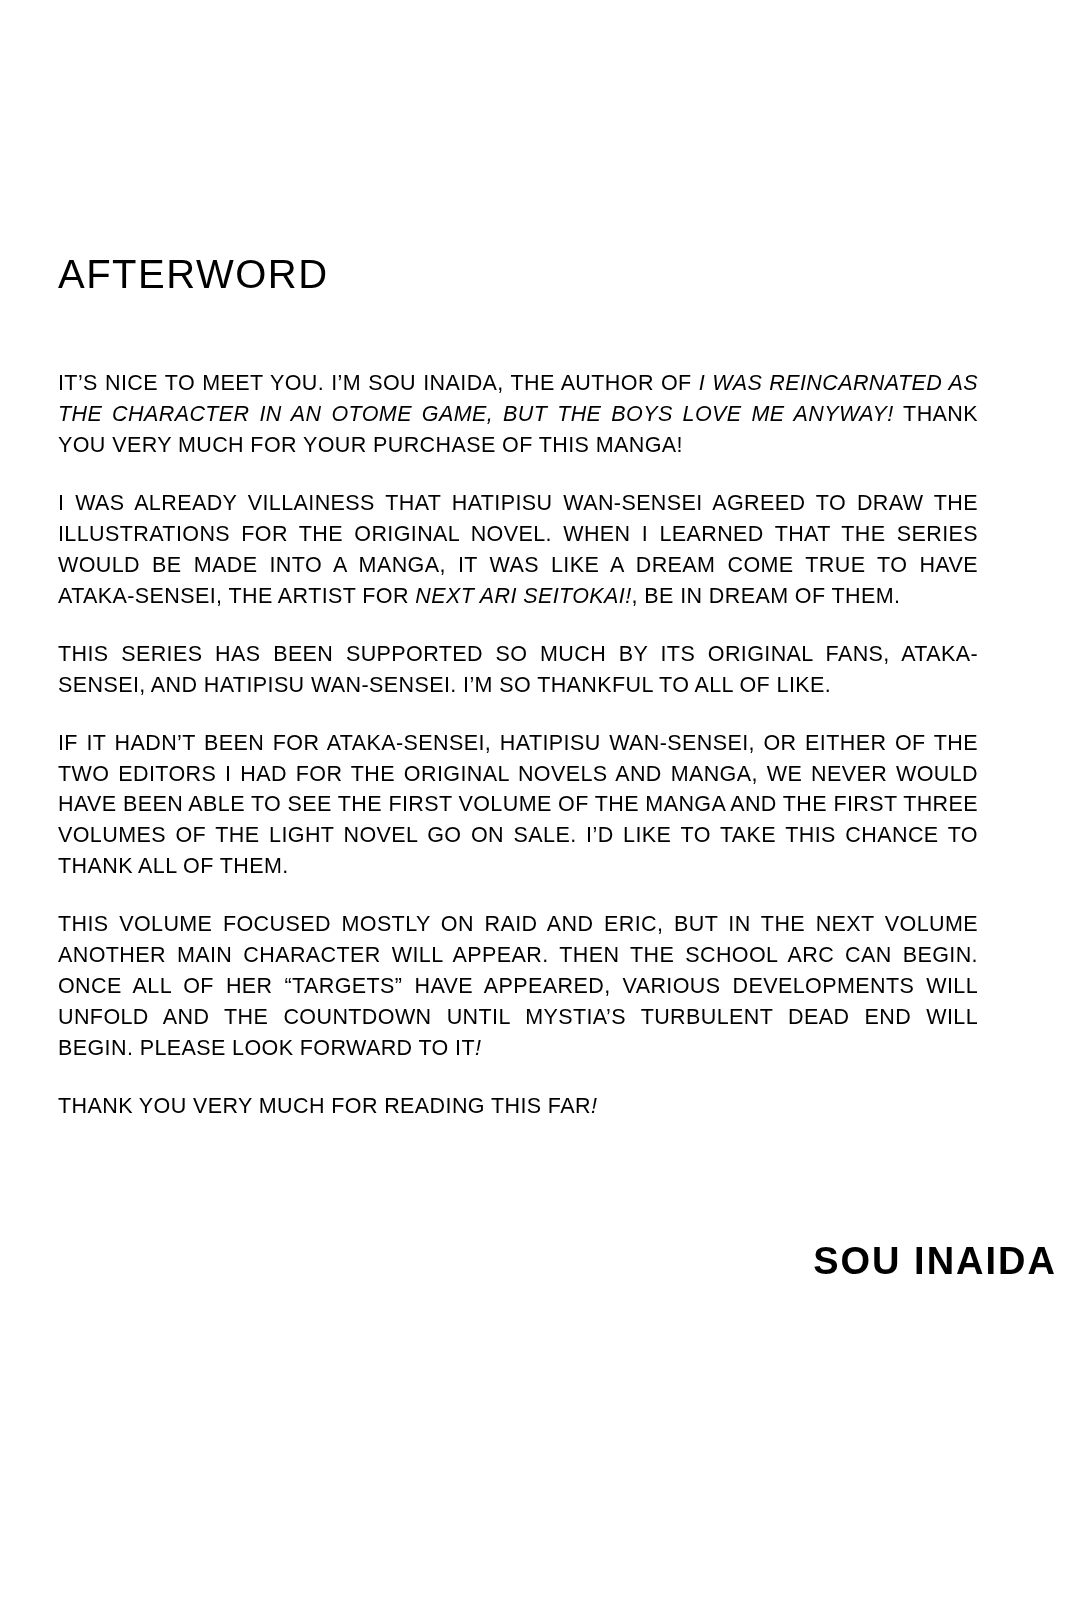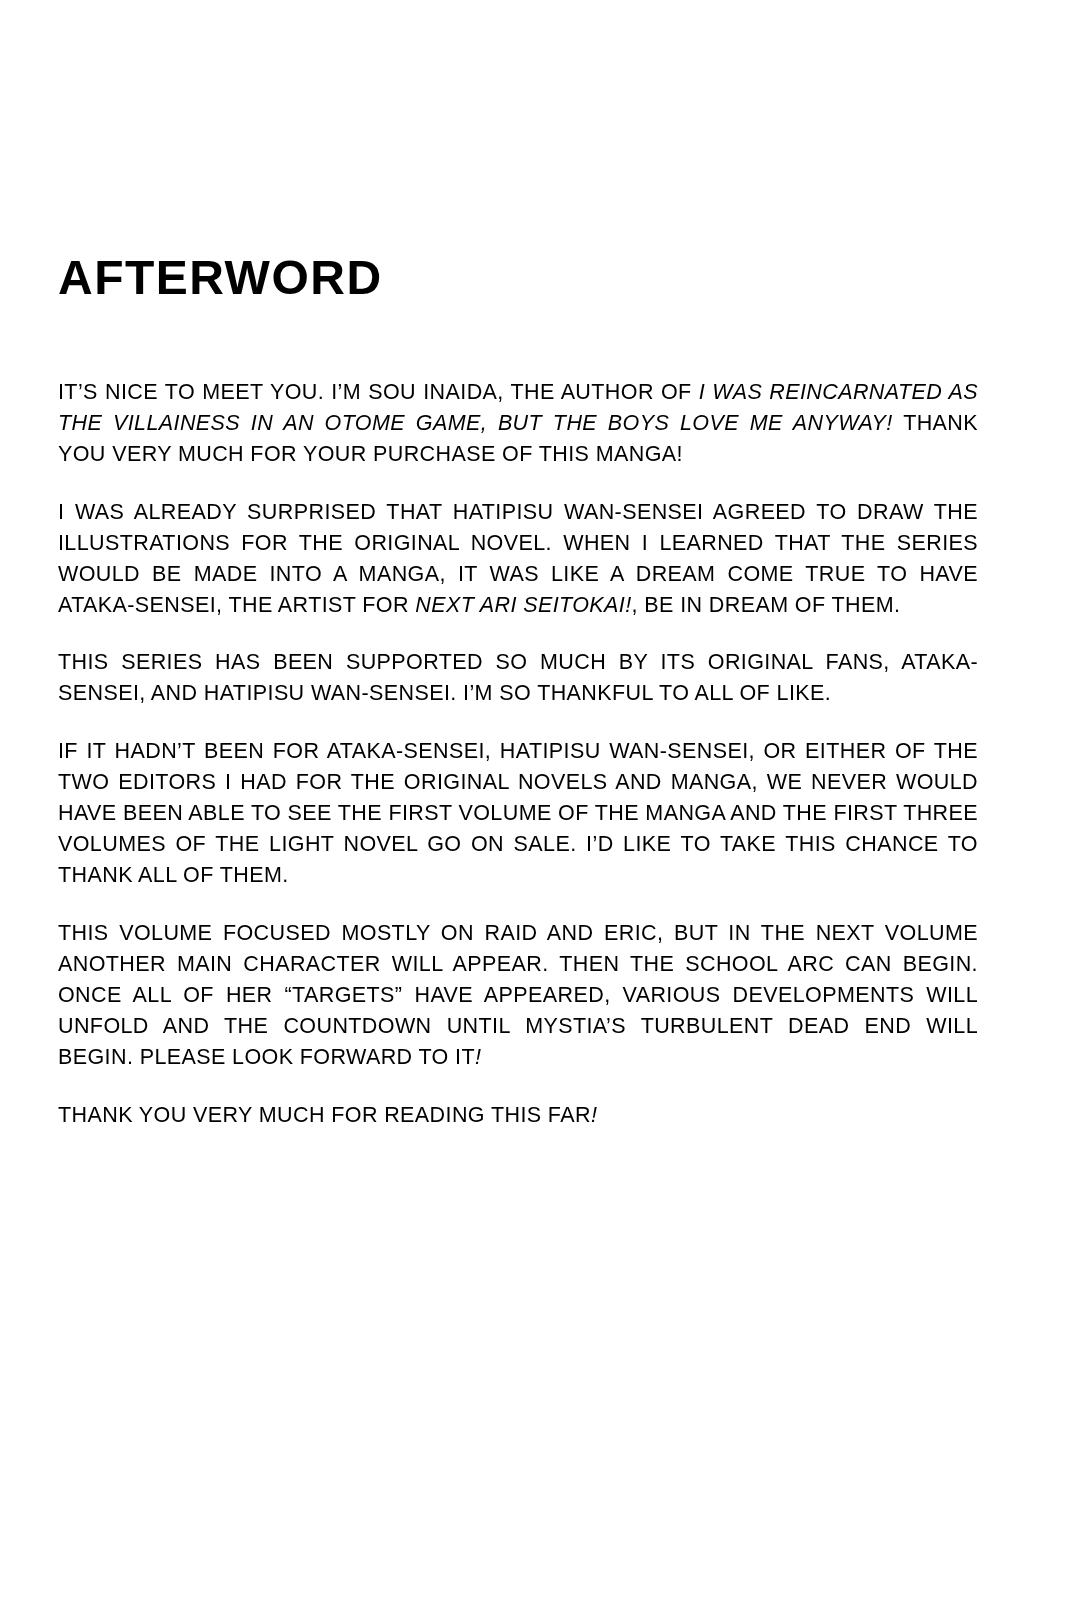"AFTERWORD" .afterword-title { font-size: 48px -> 40px; font-weight: 700 -> 400 }
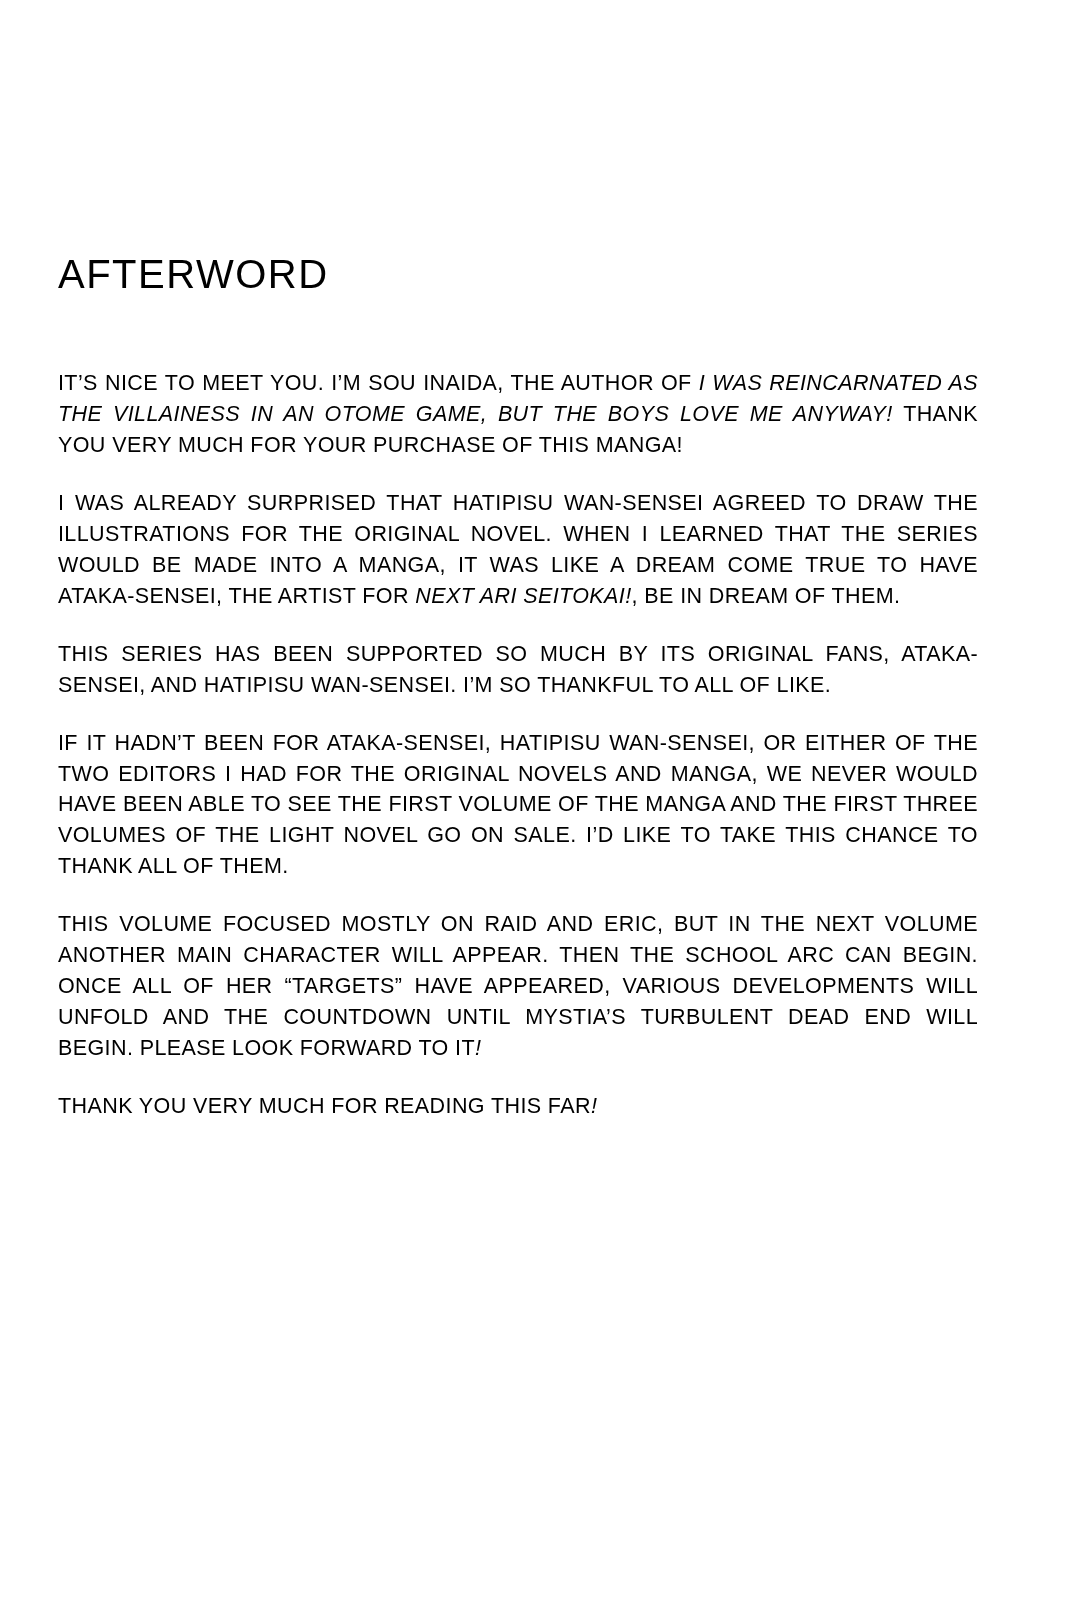"I WAS REINCARNATED AS THE" span.it { text: VILLAINESS -> CHARACTER }
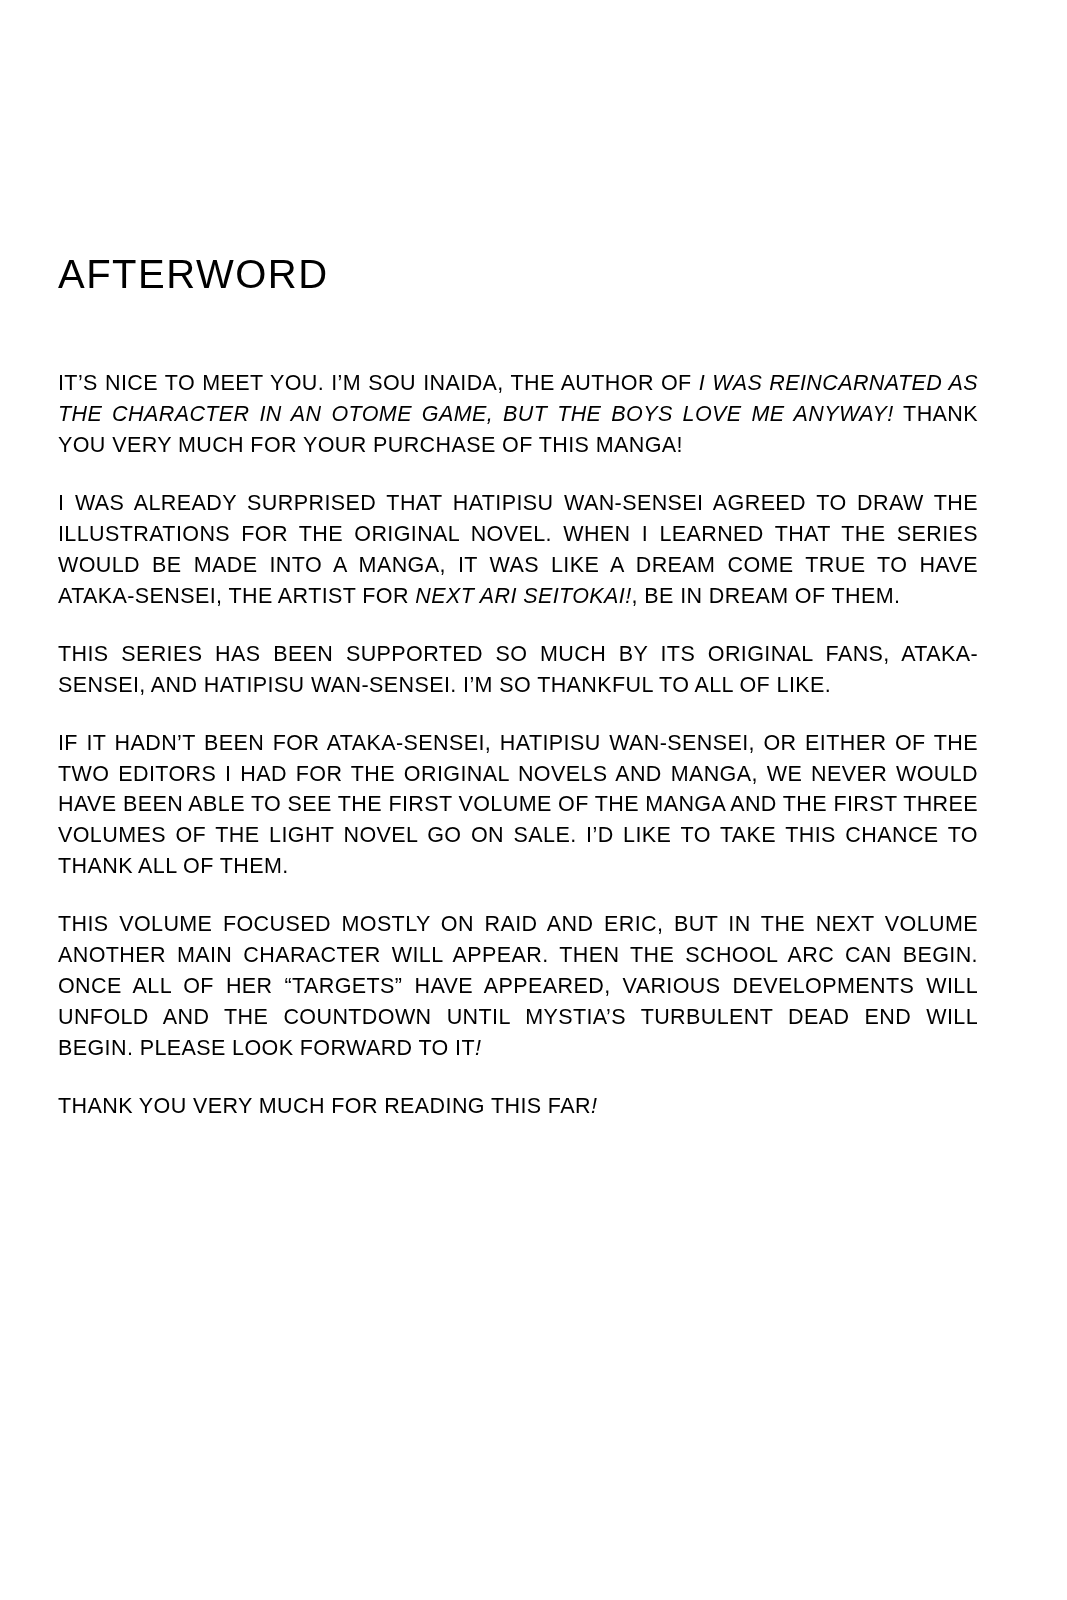"I WAS ALREADY SURPRISED THAT" span { text: SURPRISED -> VILLAINESS }
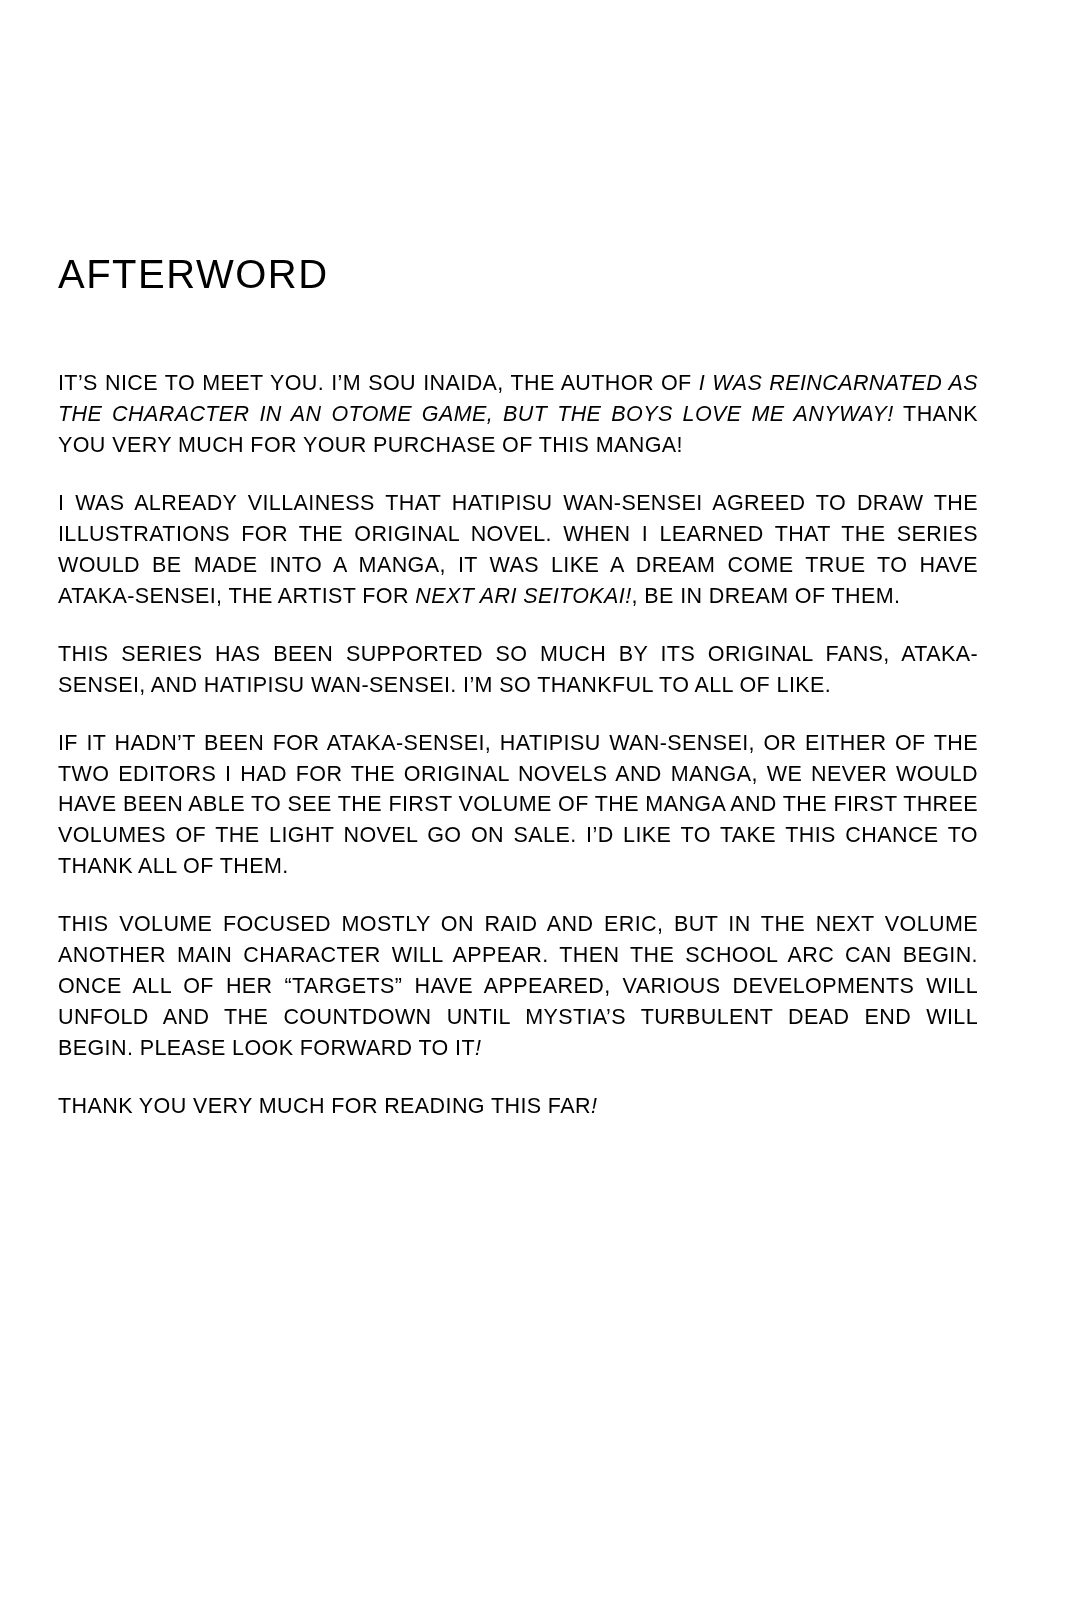"SOU INAIDA" div.signature { html: none -> <div>SOU INAIDA</div> }
